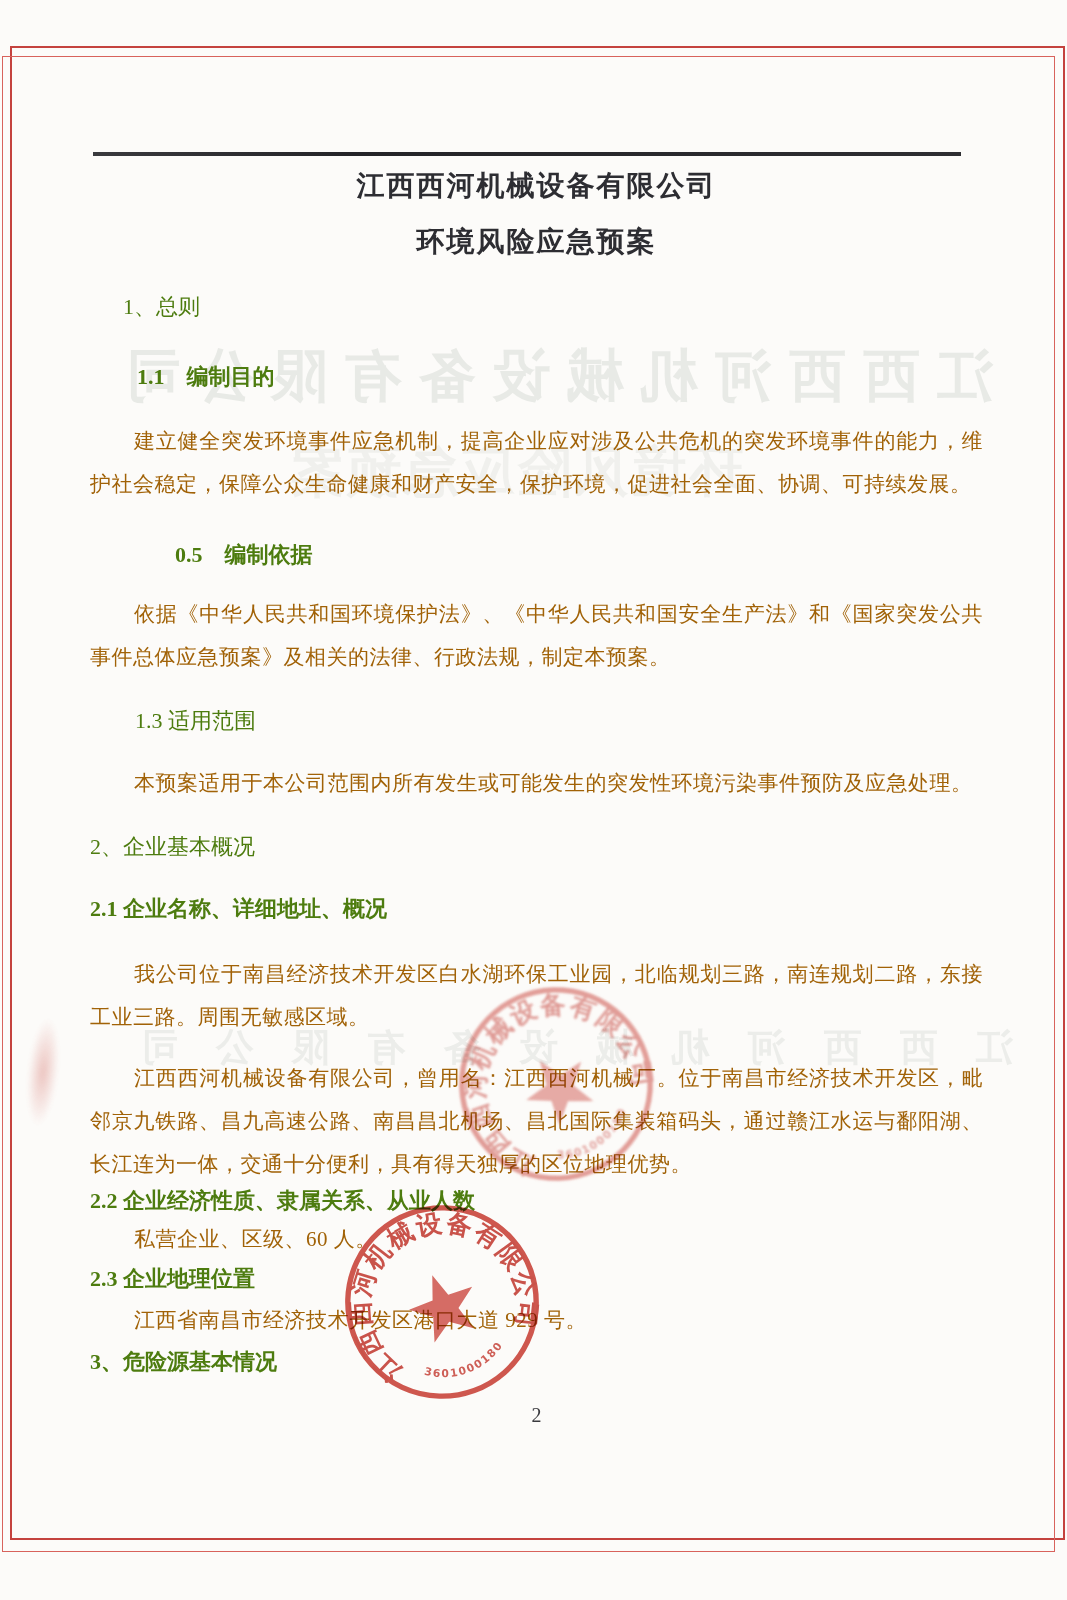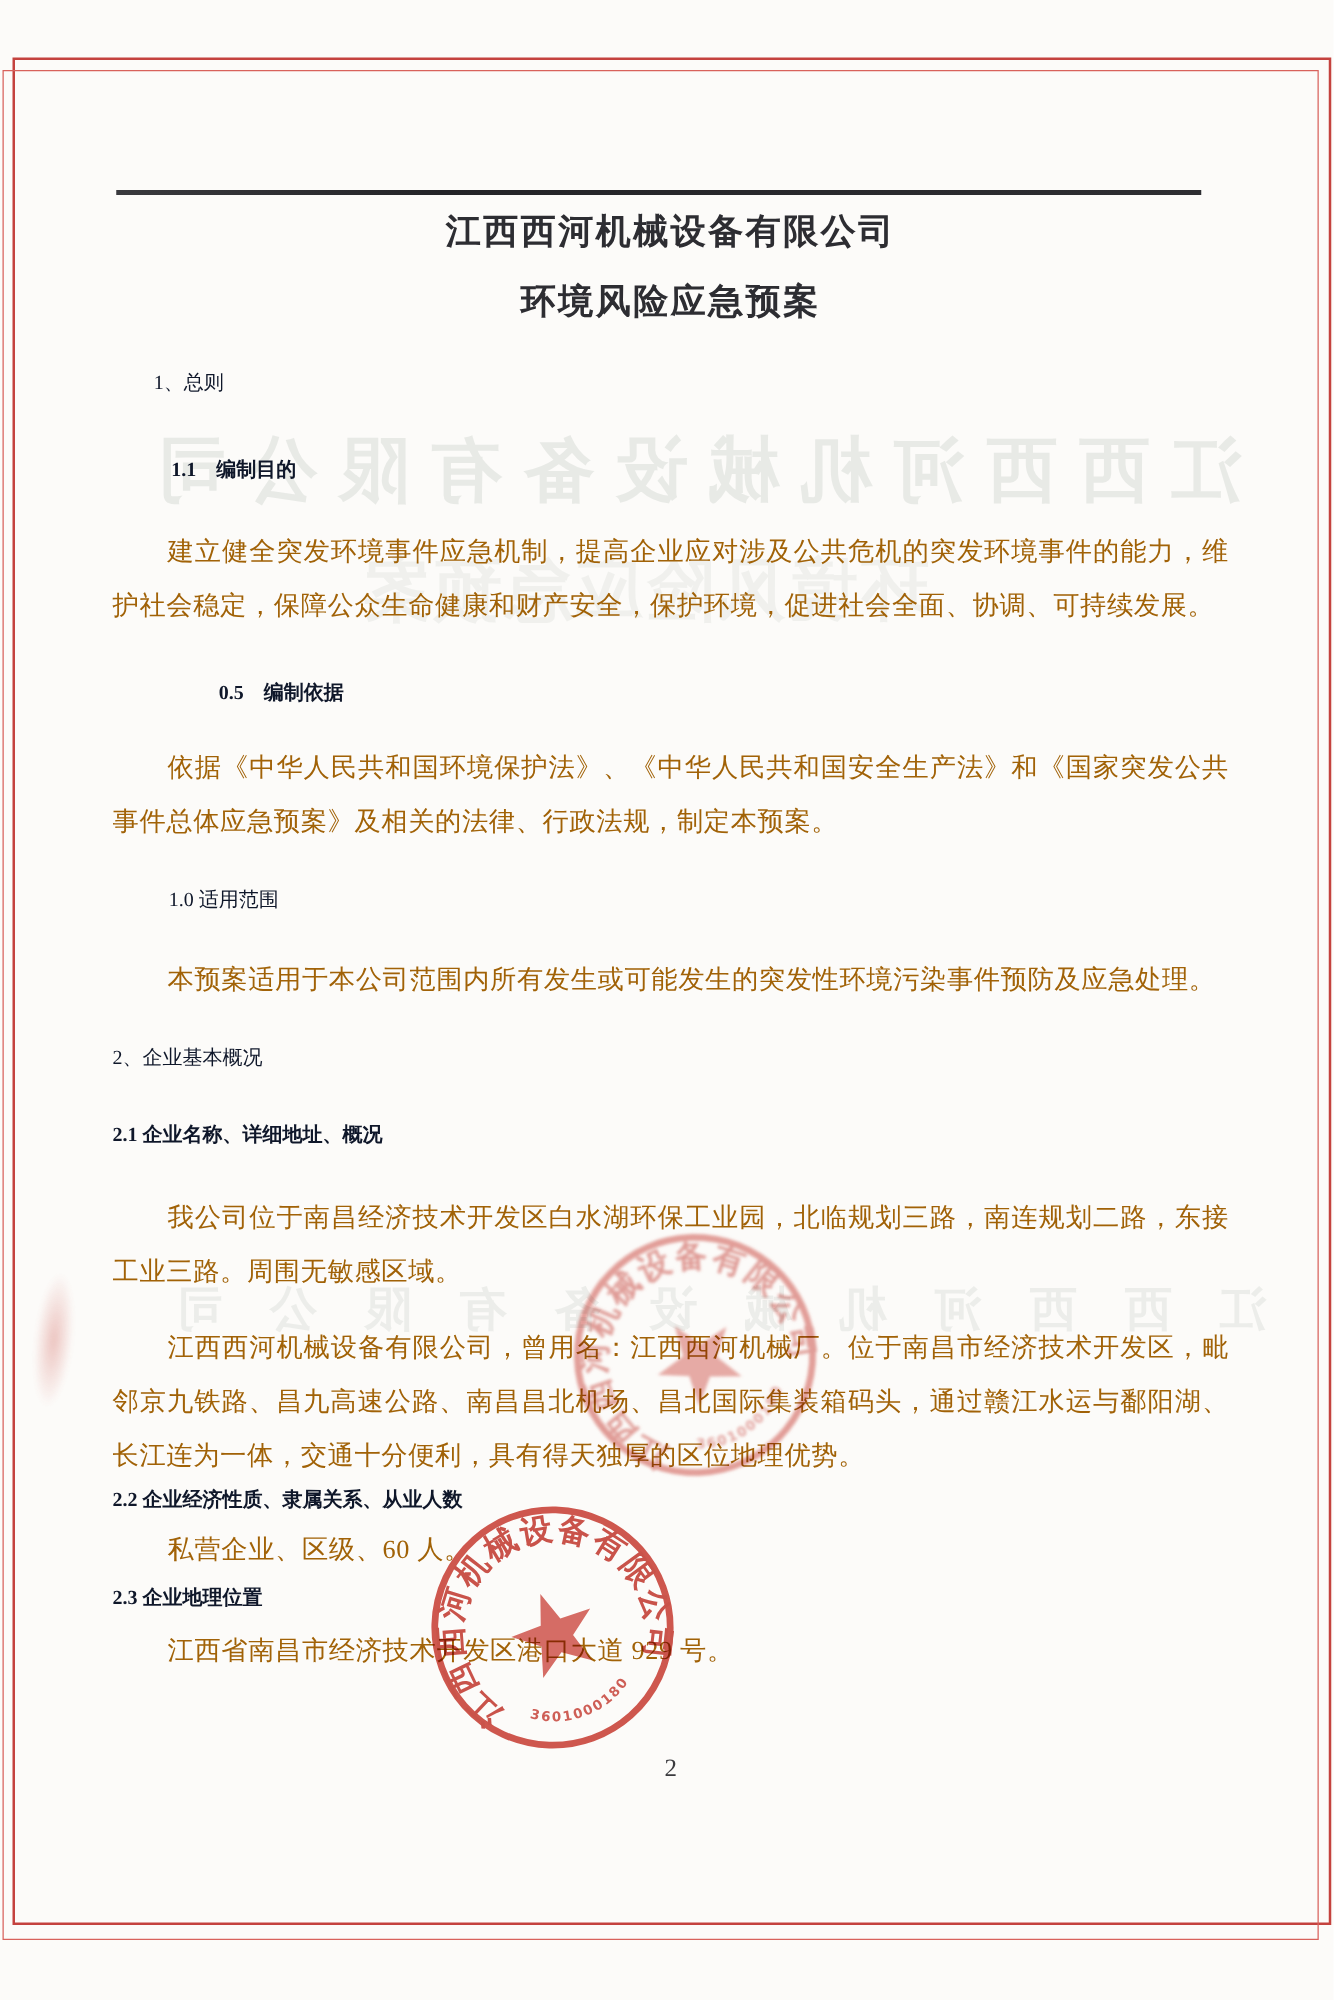"1、总则" .h1,.h2 { color: #0f172a -> #4d7c0f; font-size: 16px -> 22px }
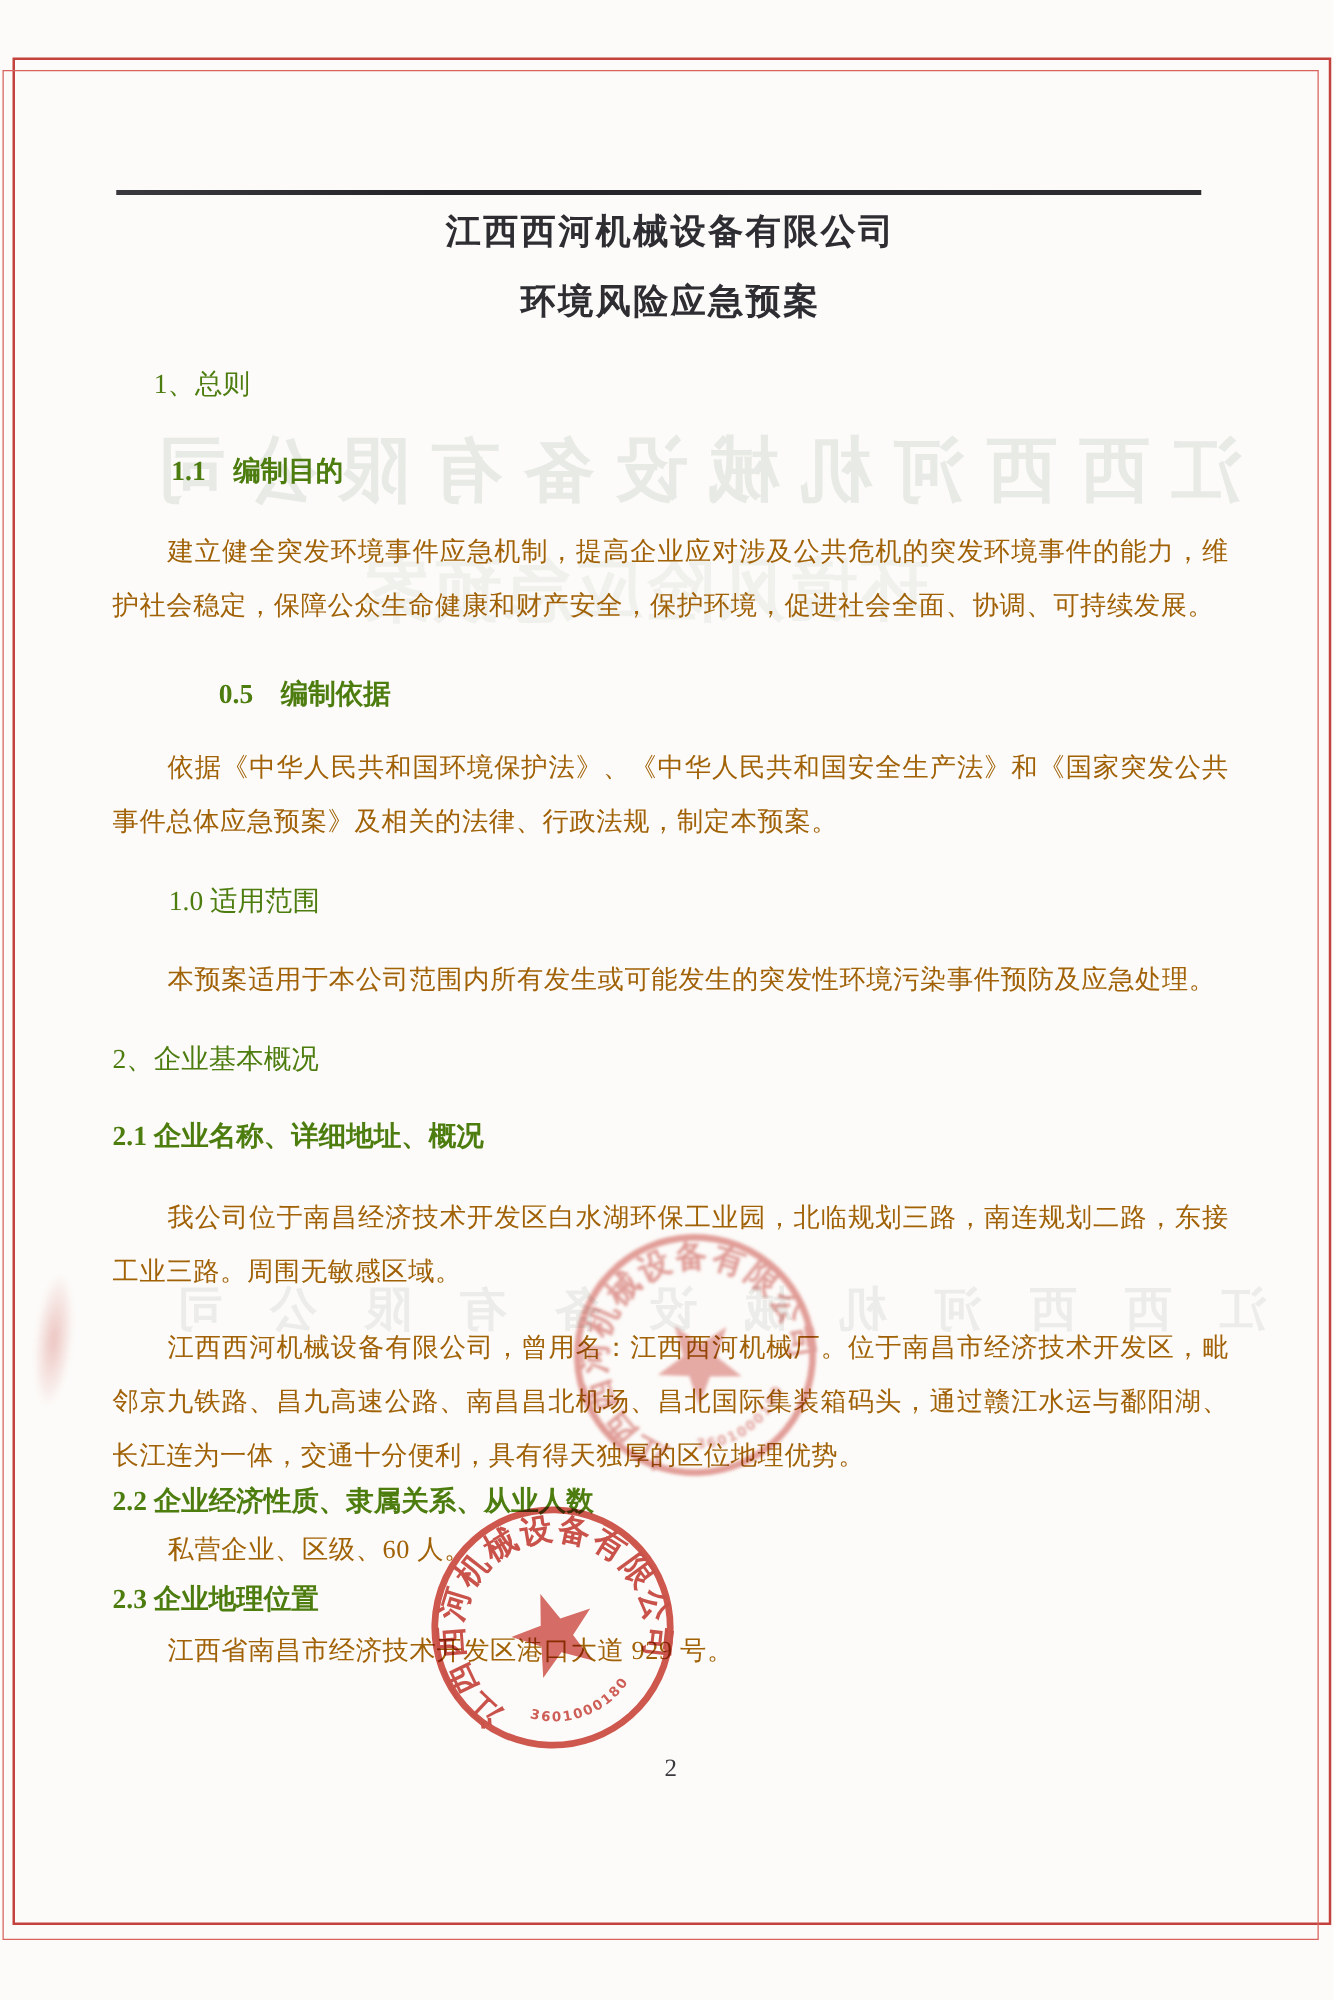"1.0 适用范围" div.blk { text: 1.0 -> 1.3 }
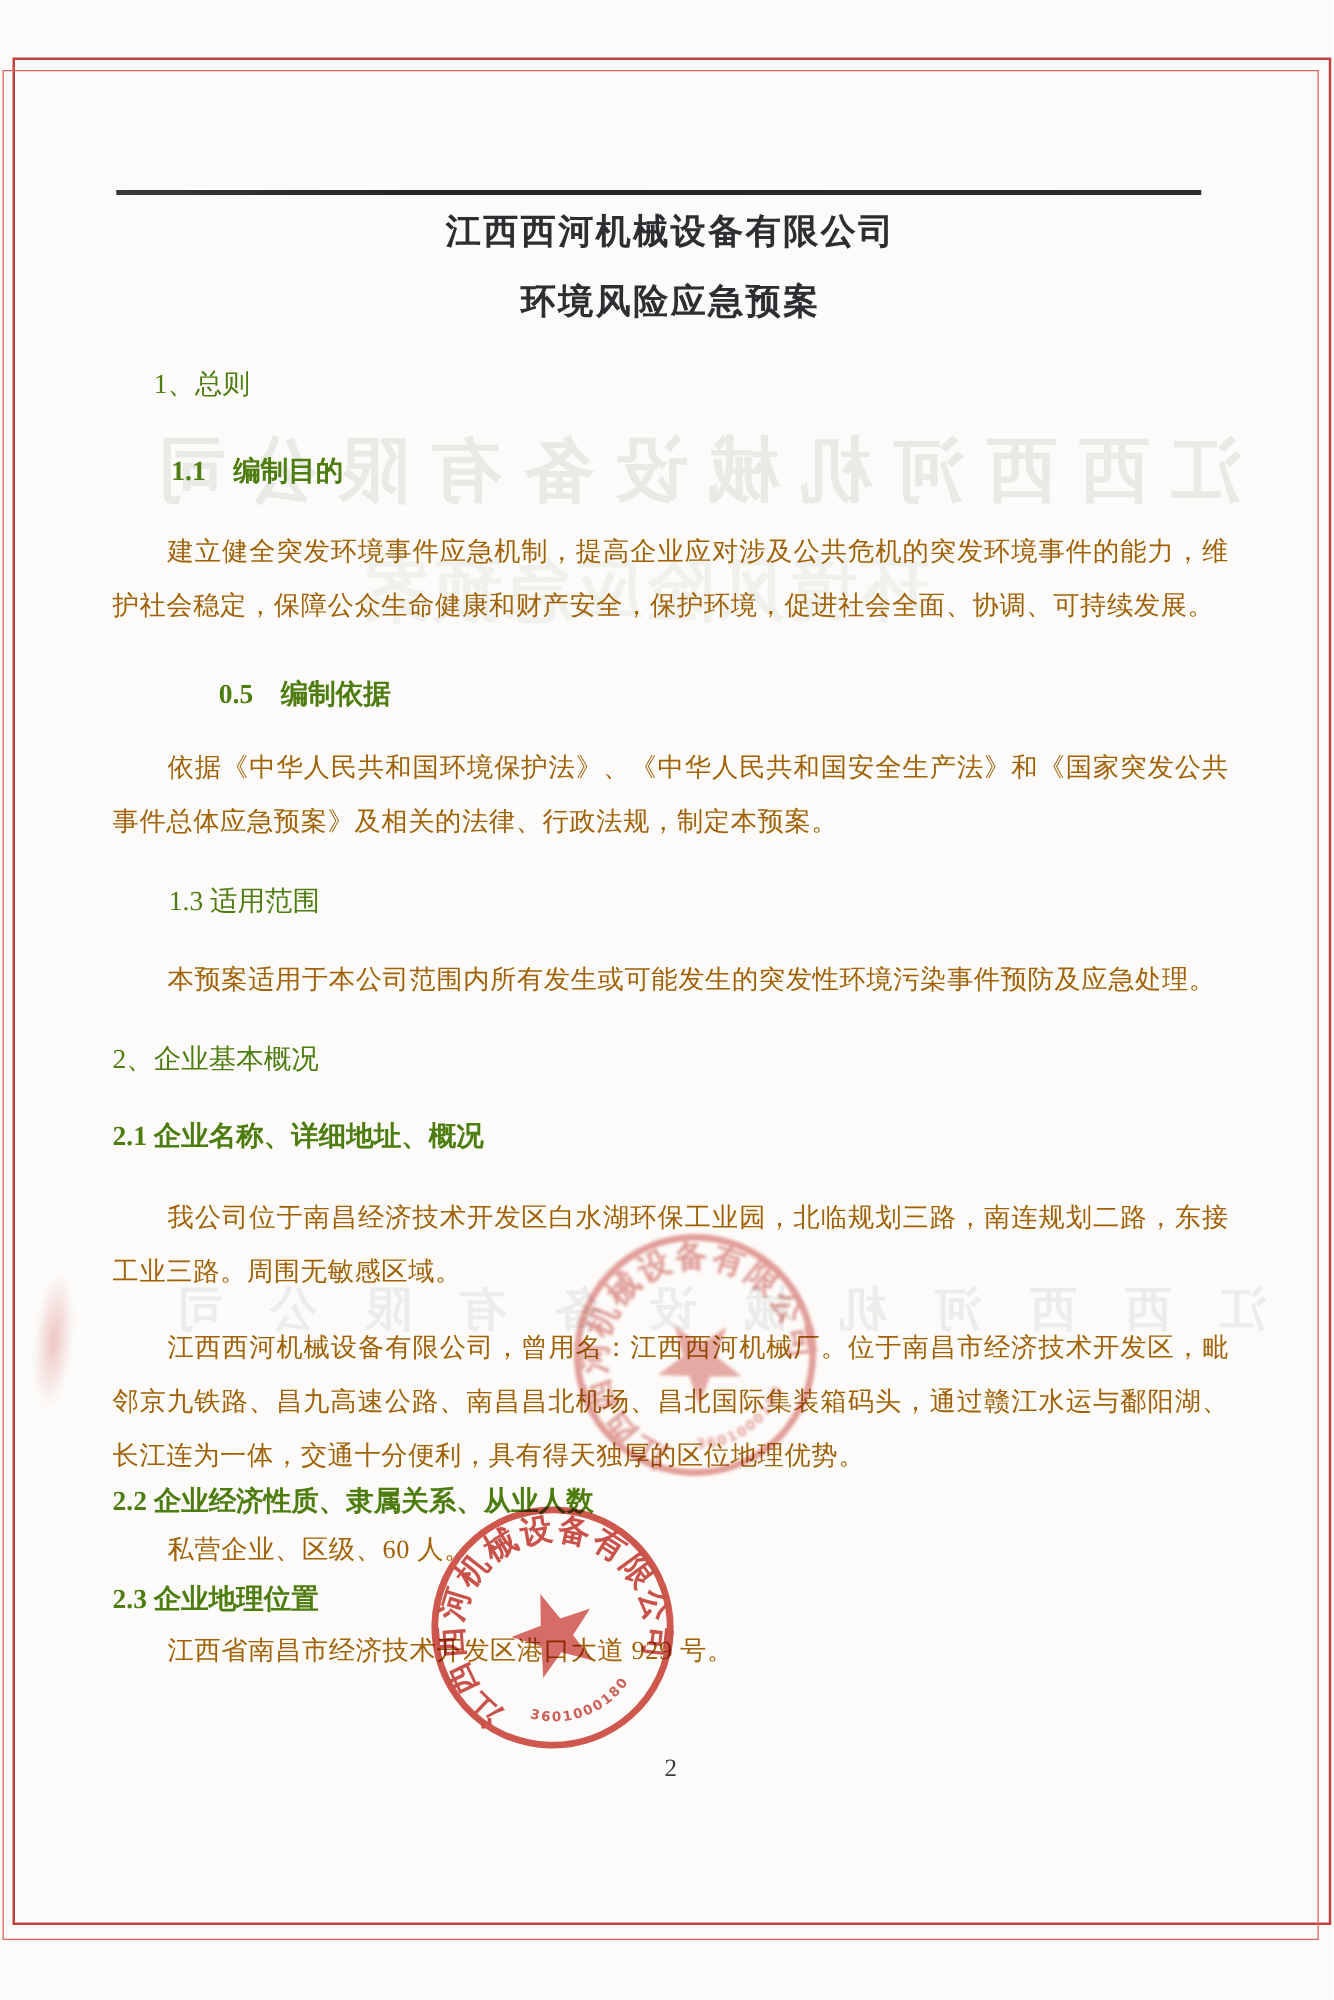"3、危险源基本情况" div.blk { html: none -> <div>3、危险源基本情况</div> }
